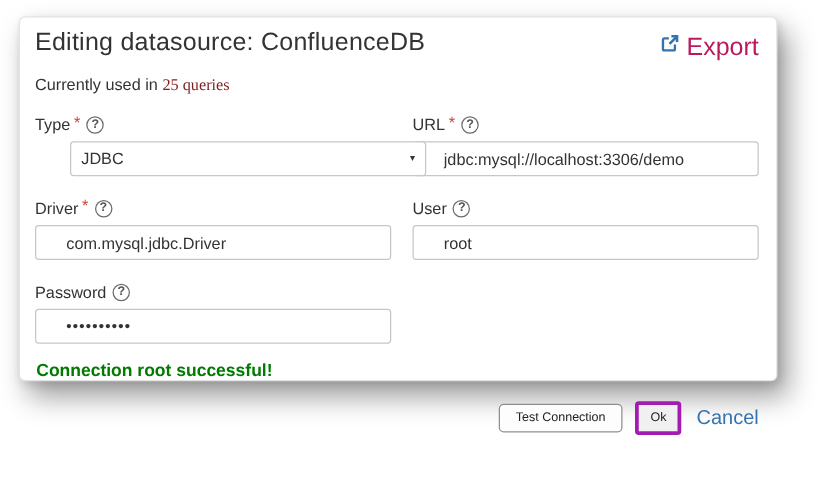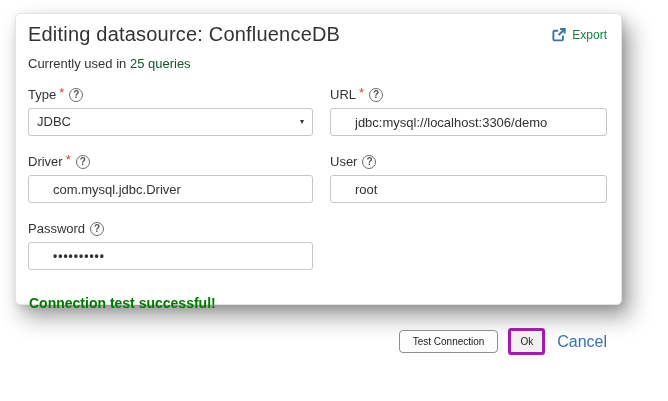"Export" .export-link { align-items: flex-end -> flex-start; color: #15803d -> #be185d; font-size: 12px -> 20px }
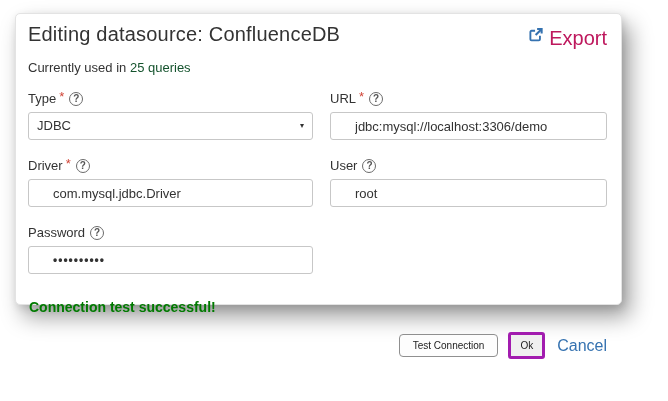"25 queries" .usage-line a { color: #14532d -> #7f1d1d; font-family: none -> Liberation Serif, serif }
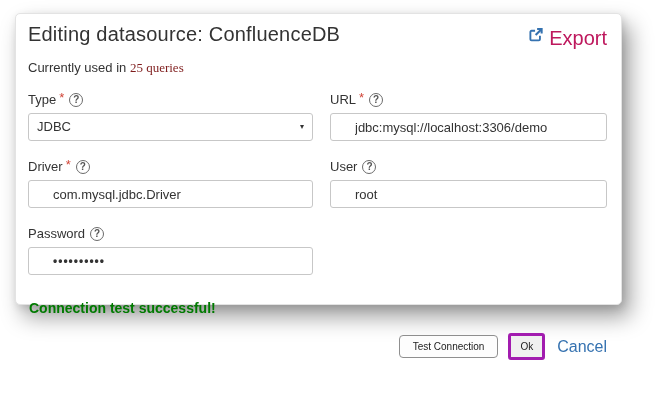"JDBC" .select-box { margin-left: none -> 28px }
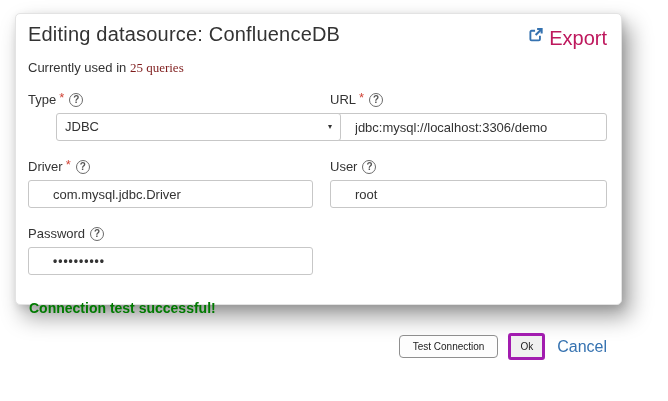"Password" div.form-row { margin-bottom: 28px -> 16px }
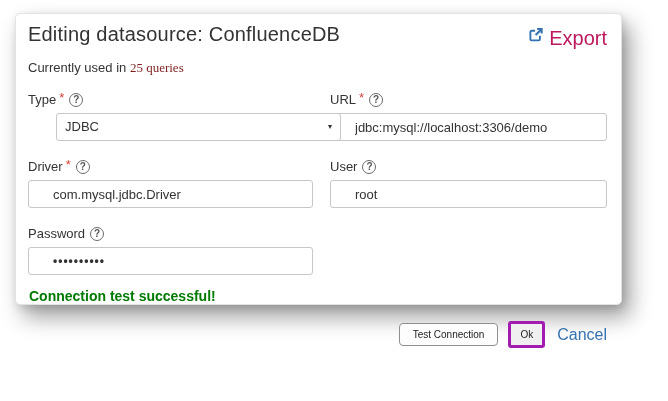"Connection test successful!" div.status-msg { text: test -> root }
